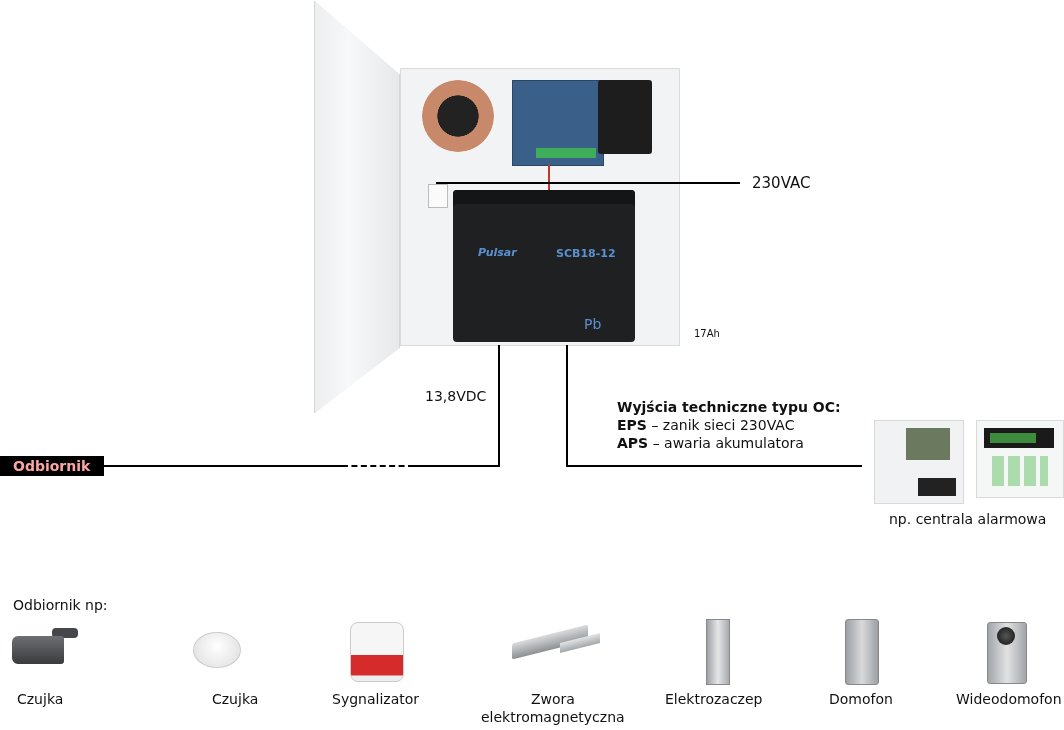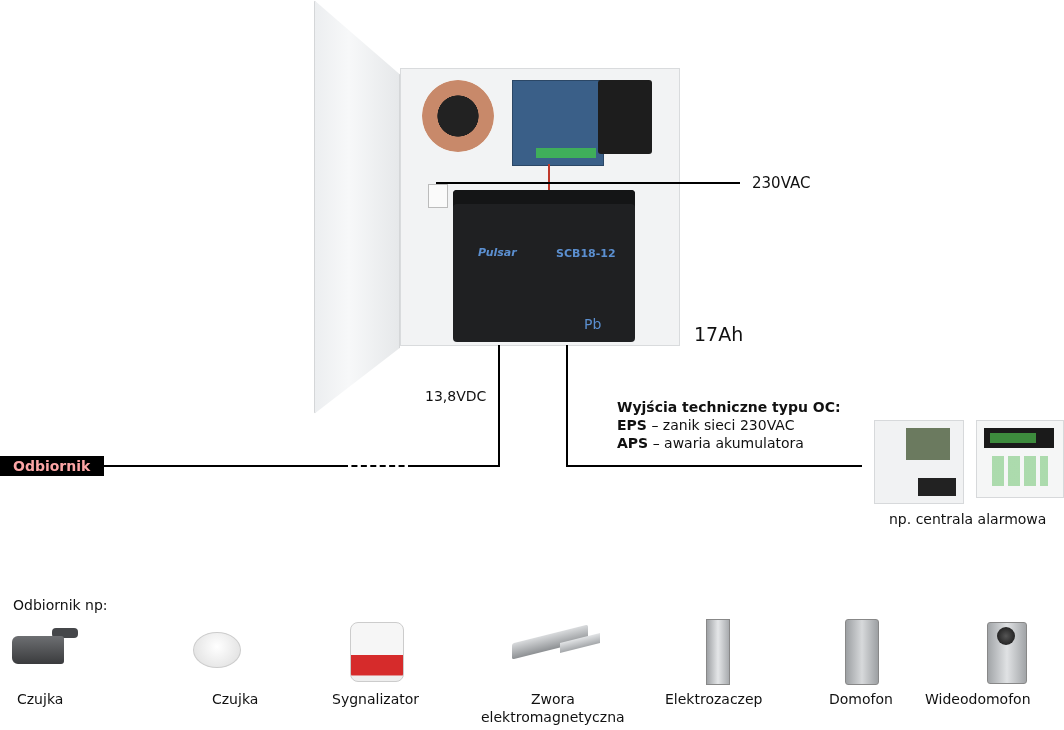"17Ah" div.abs { font-size: 19px -> 10px }
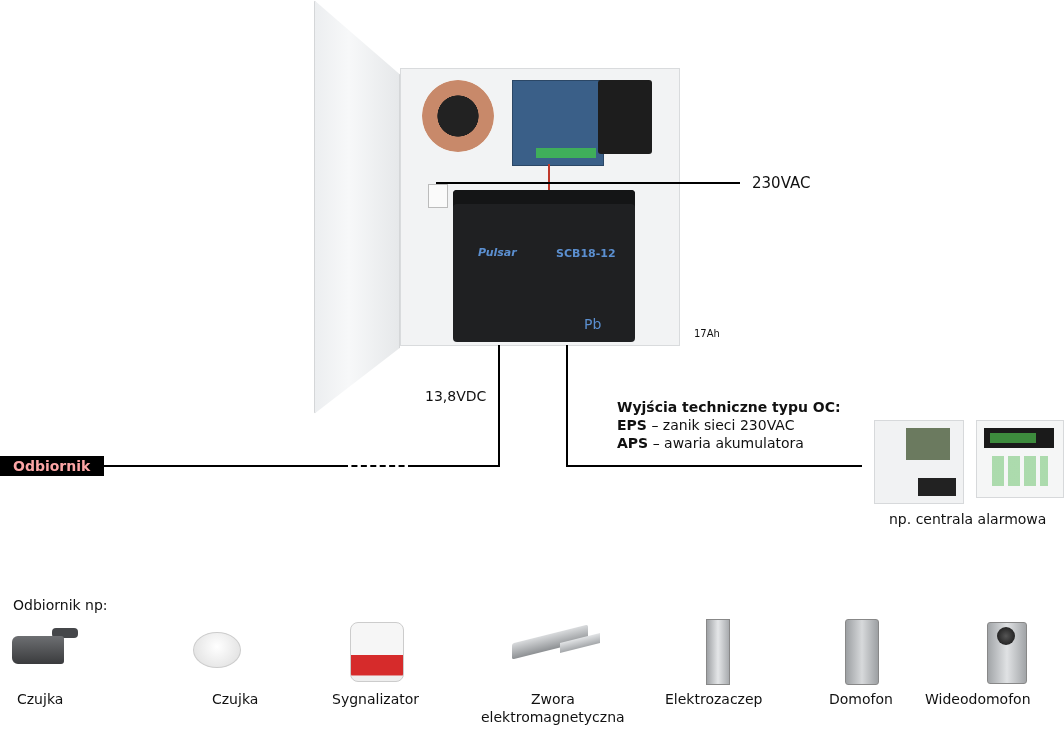"Wideodomofon" div.abs { left: 925px -> 956px }
